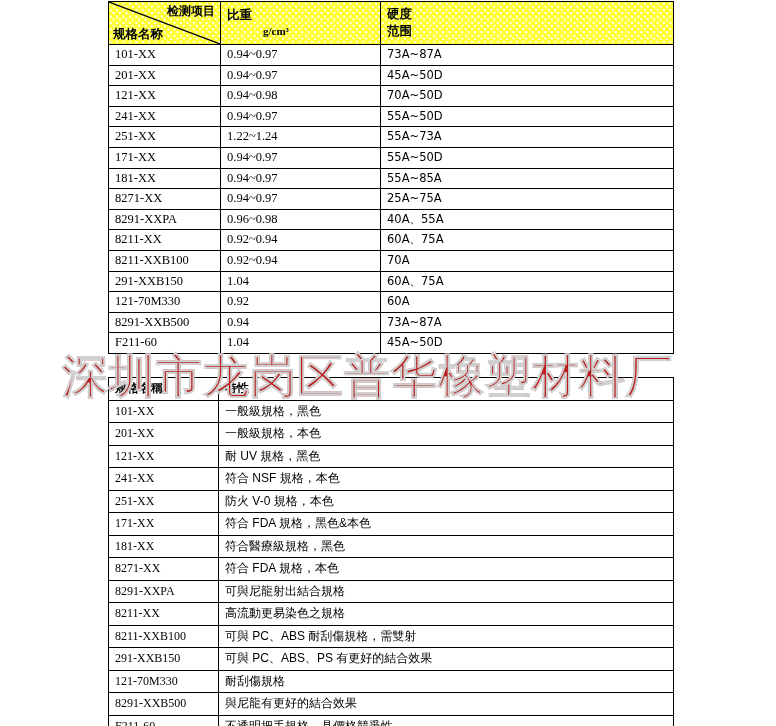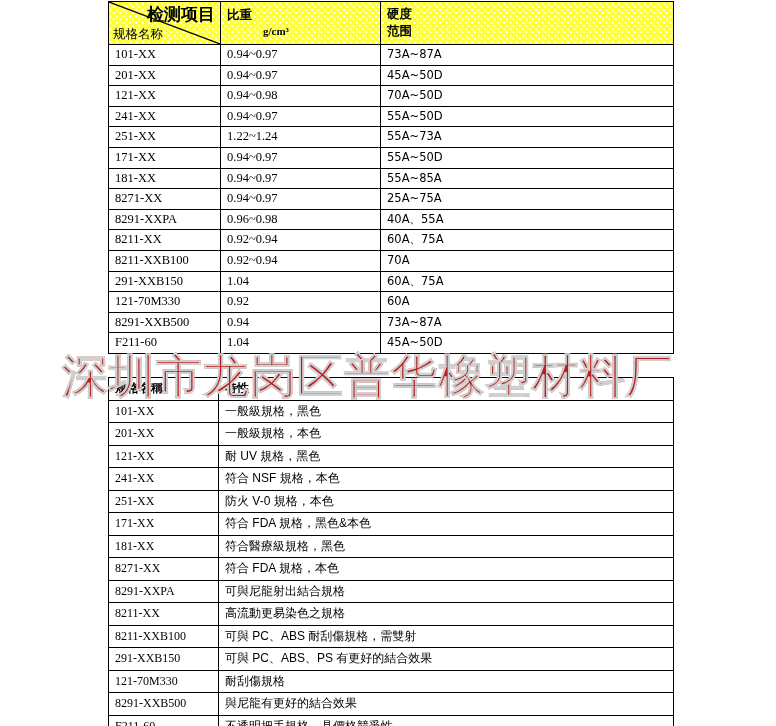"检测项目" .corner-cell .lbl-top { font-size: 17px -> 12px }
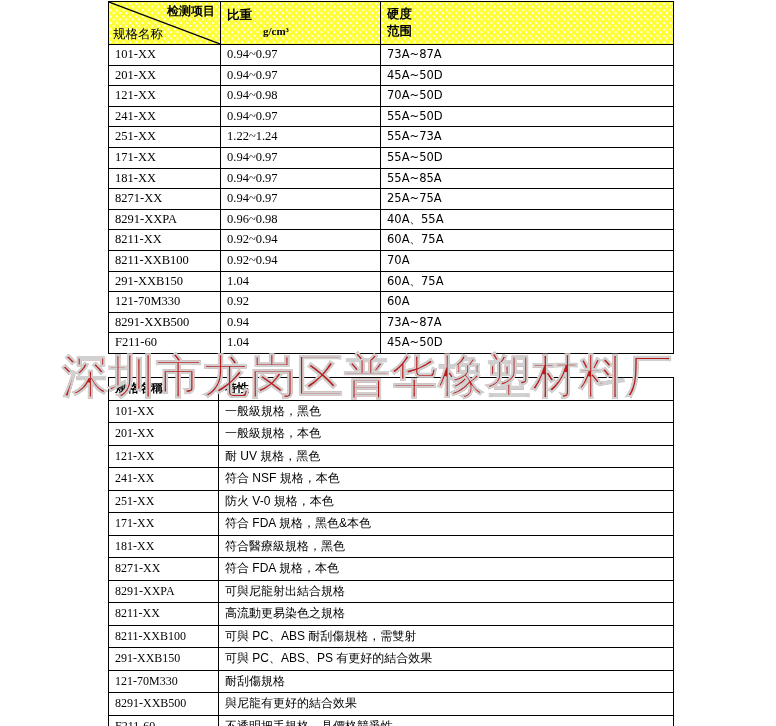"规格名称" .corner-cell .lbl-bot { font-weight: 400 -> 700 }
